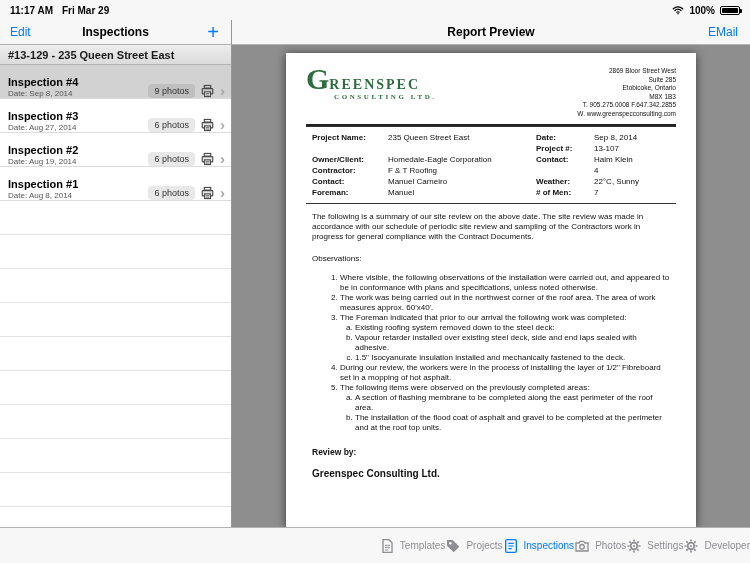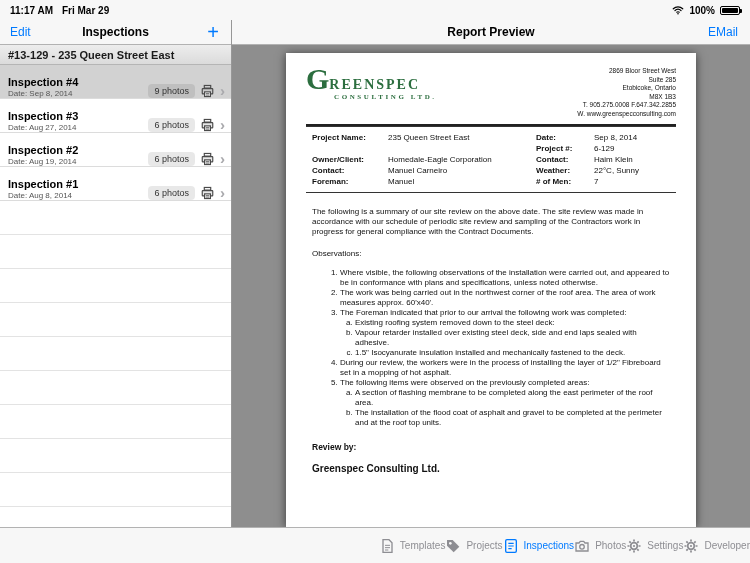"6-129" span.fv { text: 6-129 -> 13-107 }
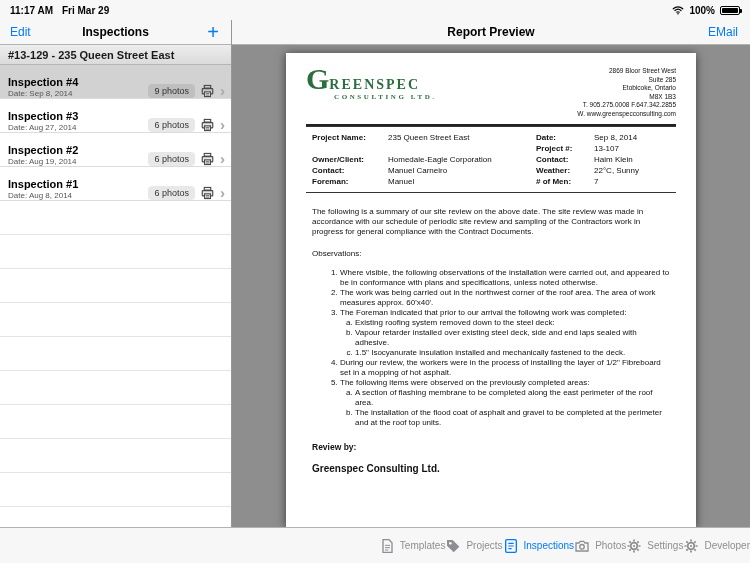"Contractor:" div.frow { html: none -> <div> <span>Contractor:</span> <span>F &amp; T Roofing</span> <span></span> <span>4</span> </div> }
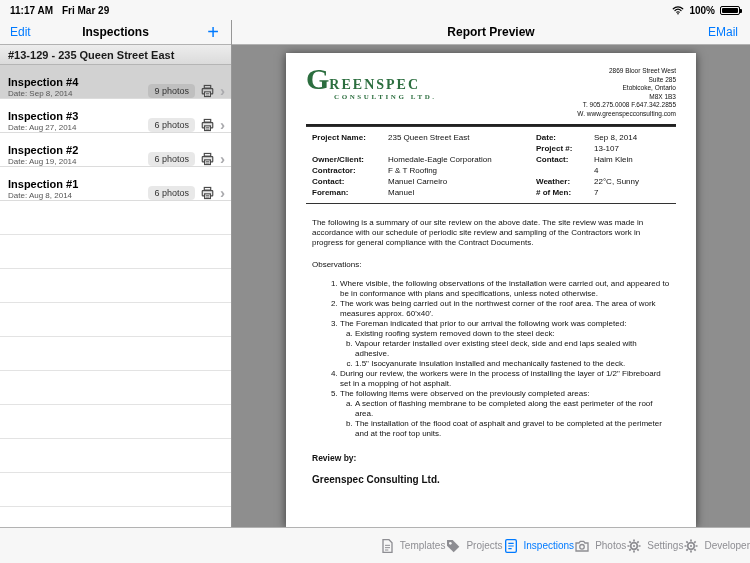"The following is a summary" .intro { margin: 14px 6px 0 -> 8px 6px 0 }
